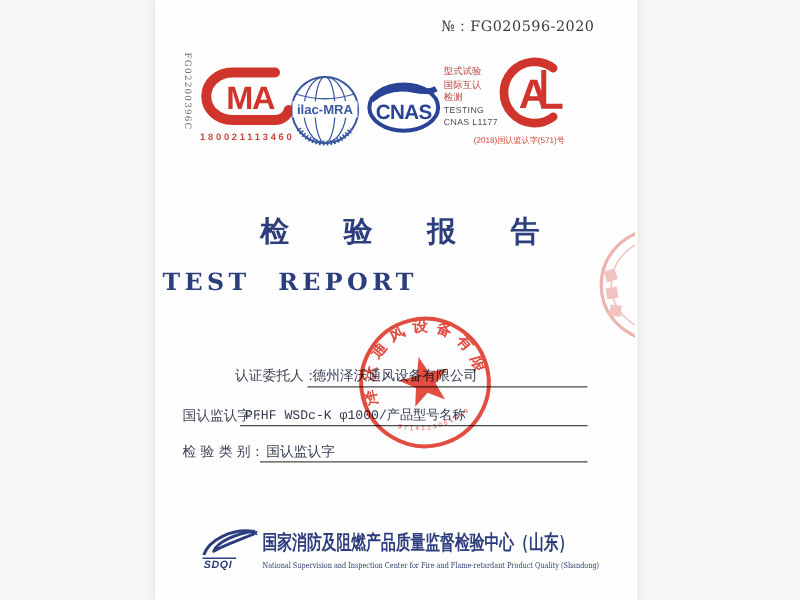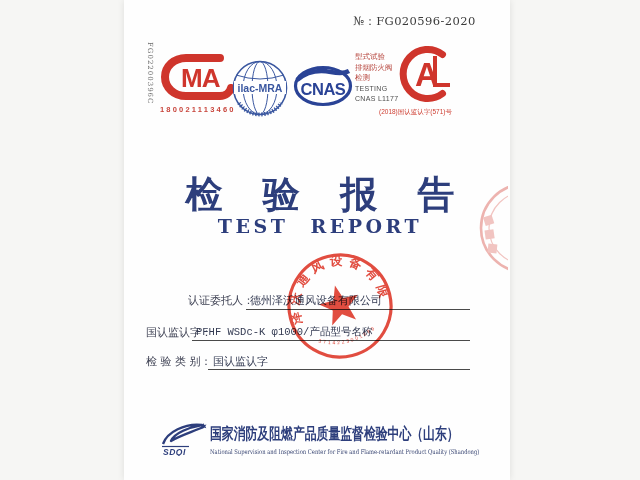"排烟防火阀" div.zh { text: 排烟防火阀 -> 国际互认 }
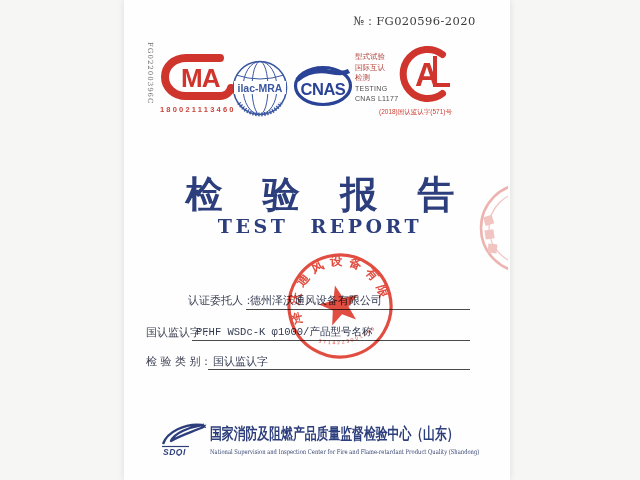"检 验 报 告" .title-zh { font-family: Liberation Sans, sans-serif -> Liberation Mono, monospace; font-size: 37px -> 23px }
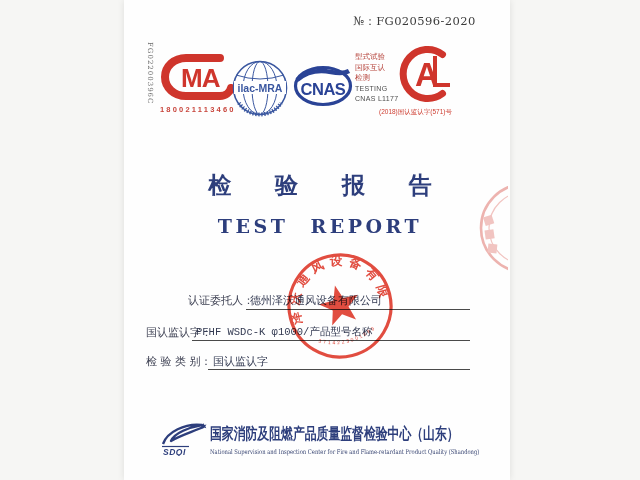"TEST REPORT" .title-en { text-align: center -> none }
